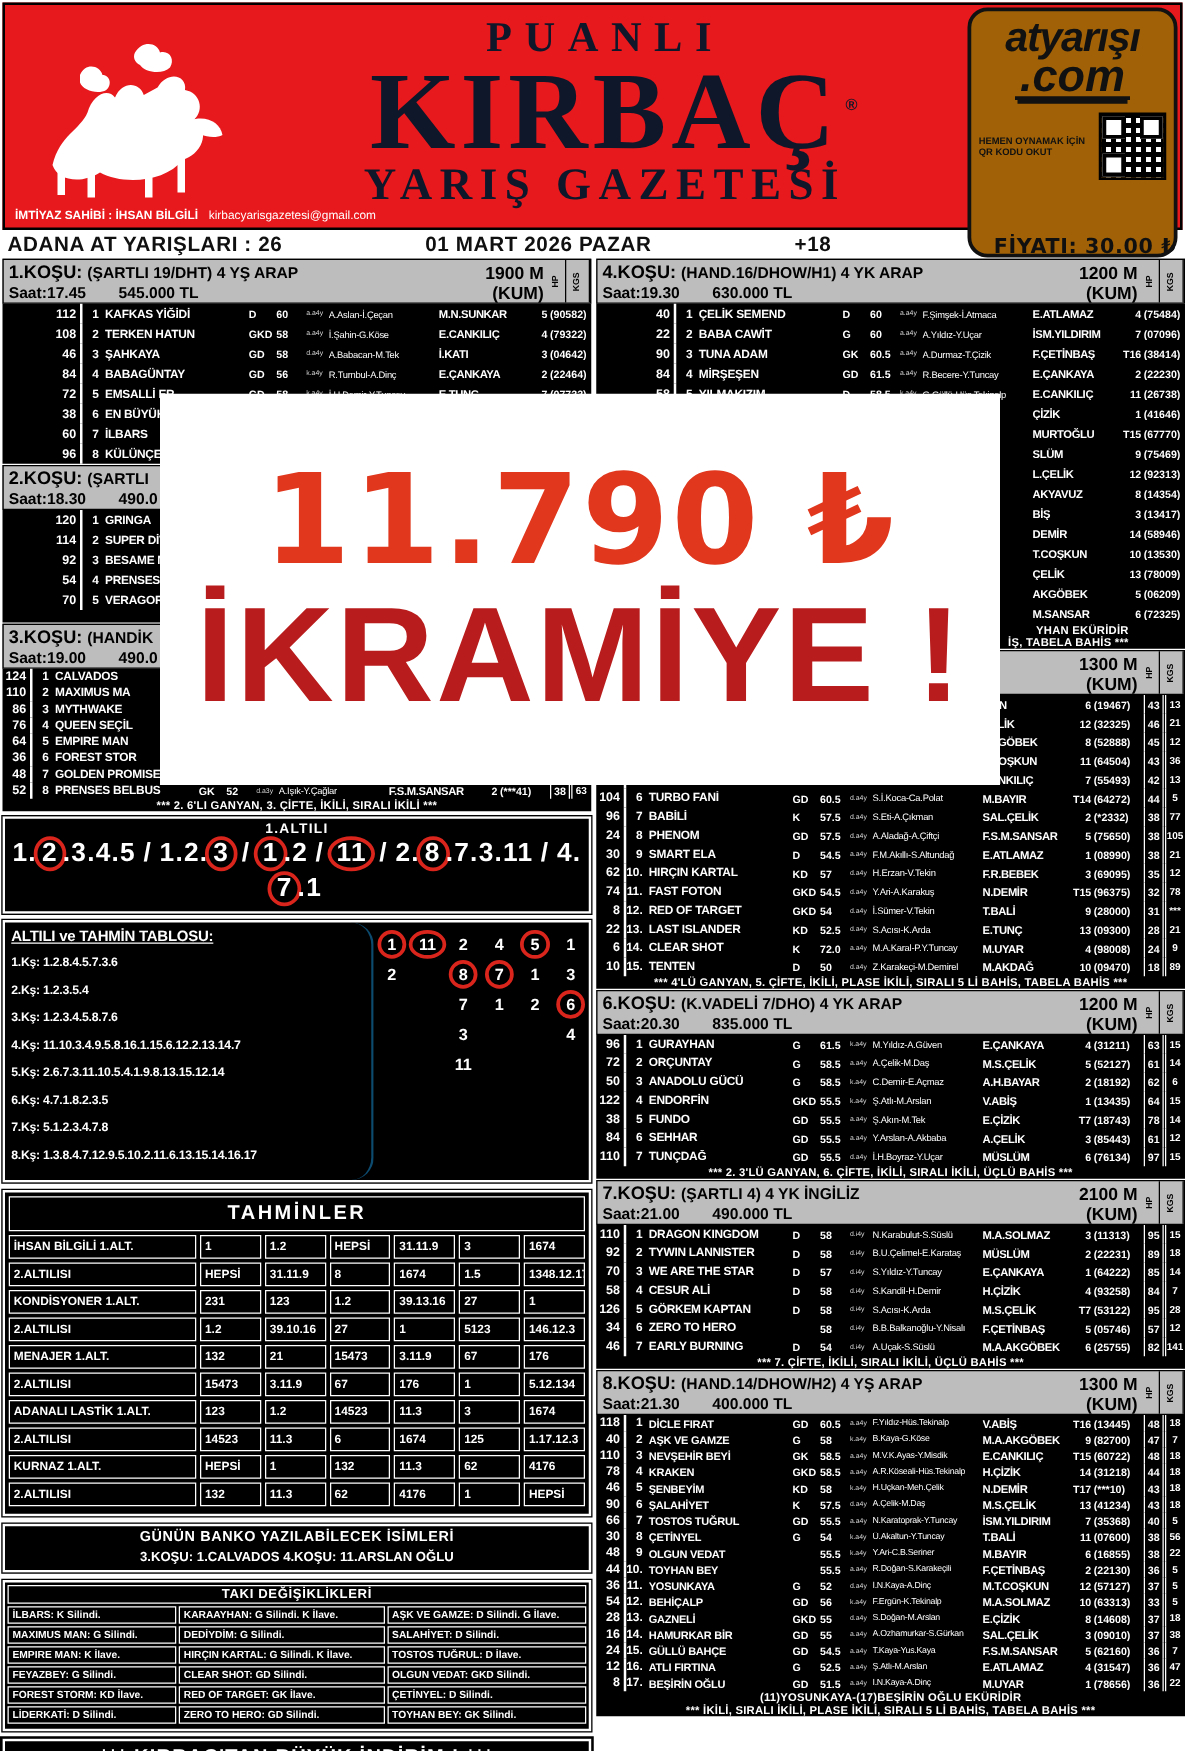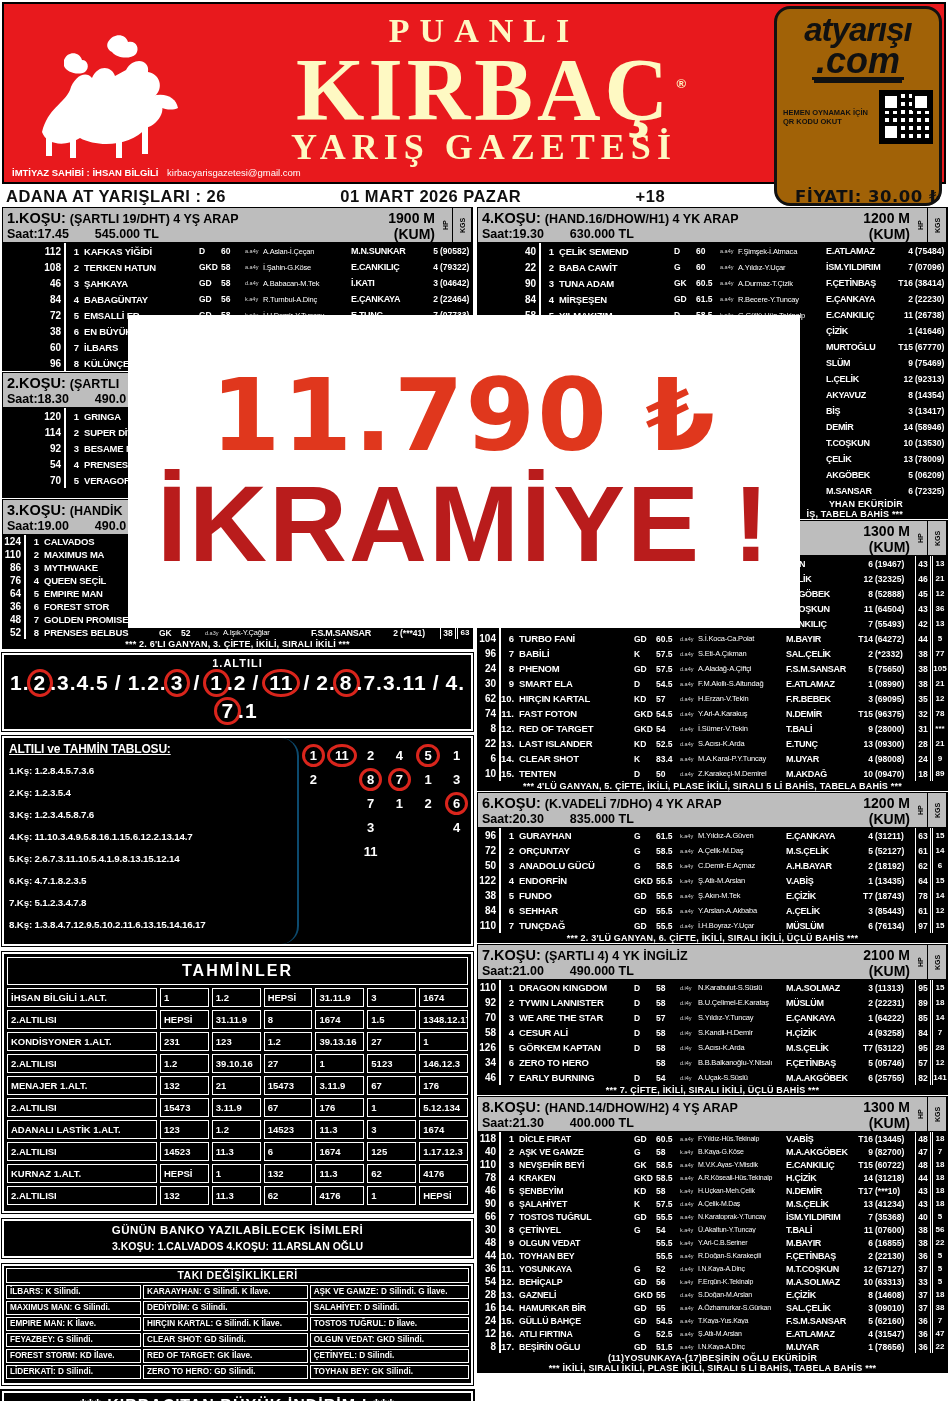"PUANLI" .mast-center { color: #fef9c3 -> #0f172a }
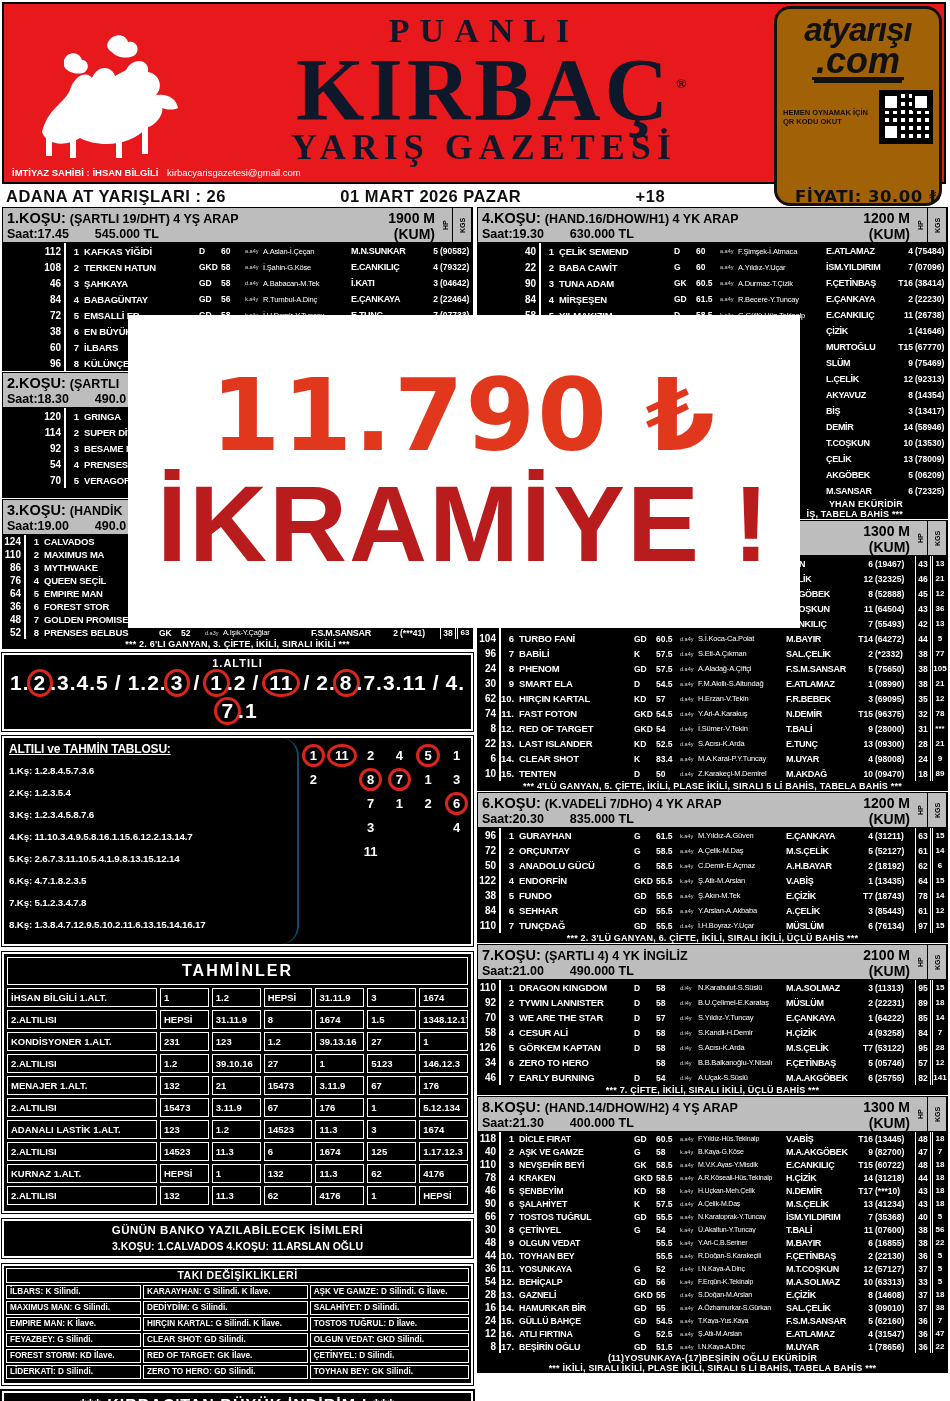"83.4" span.c { text: 83.4 -> 72.0 }
